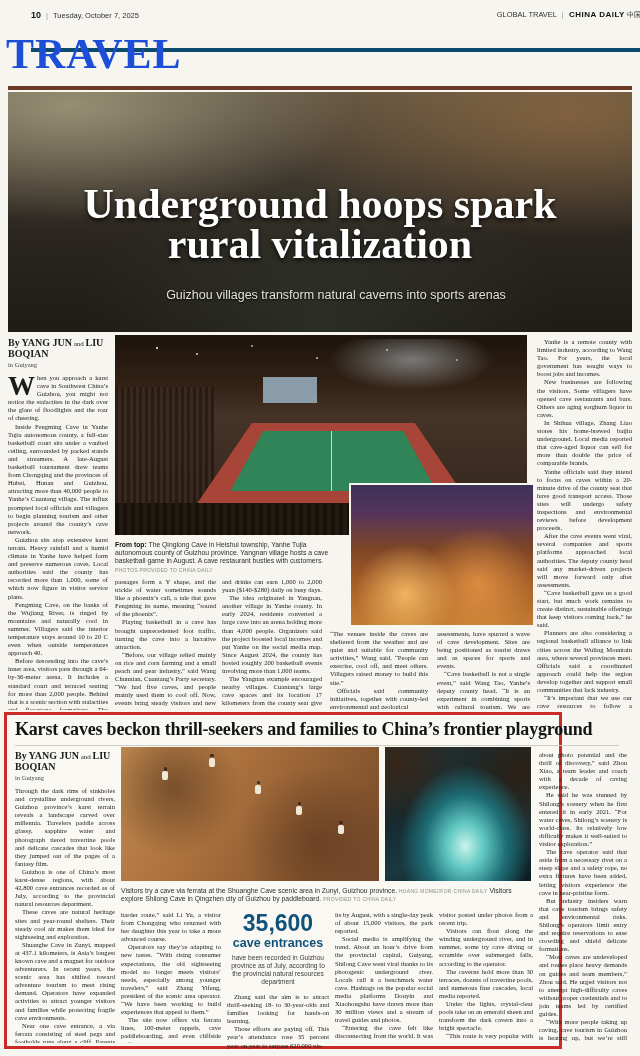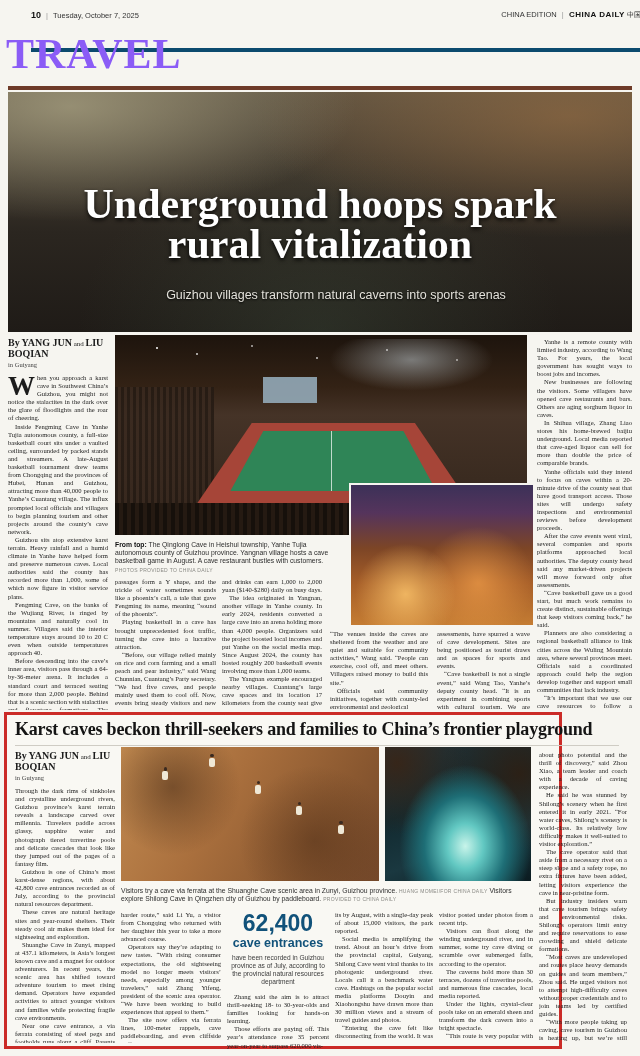"CHINA EDITION" span { text: CHINA EDITION -> GLOBAL TRAVEL }
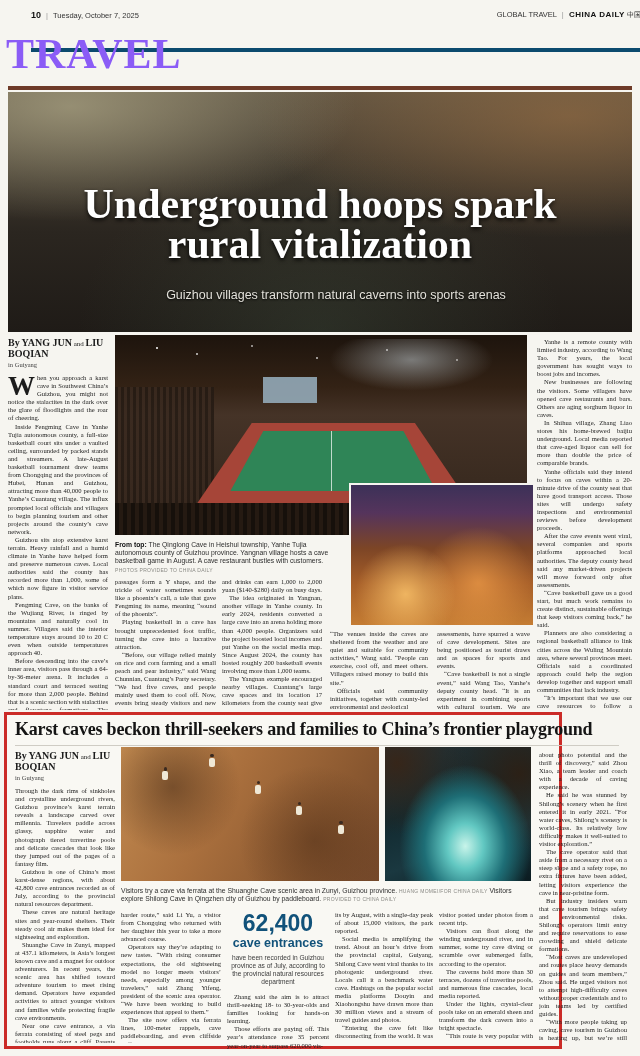"TRAVEL" .section-title { color: #8b5cf6 -> #1d4ed8 }
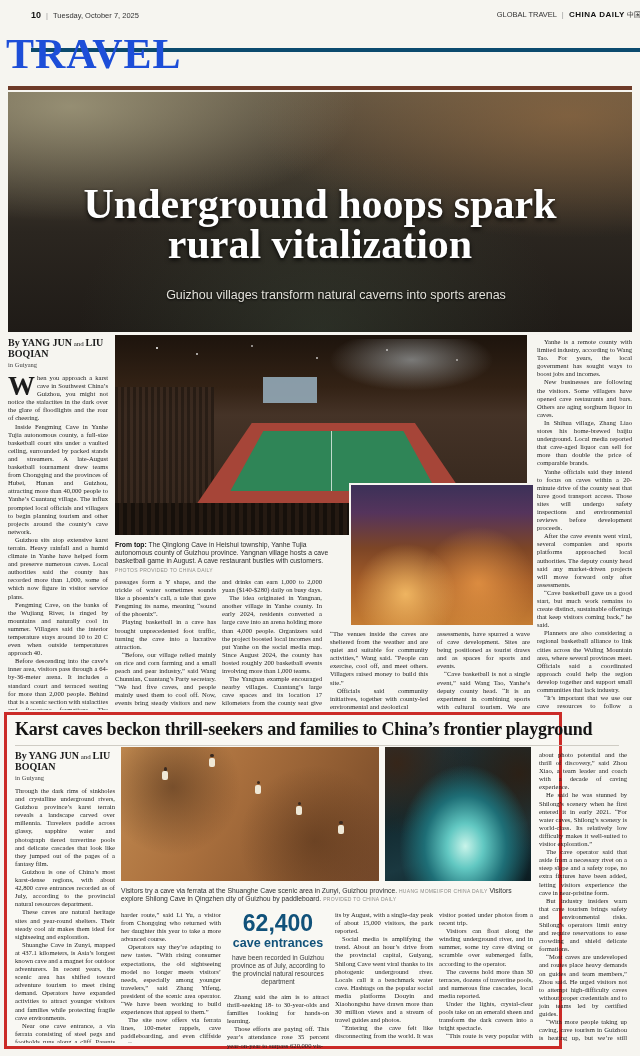"62,400" div.stat-number { text: 62,400 -> 35,600 }
